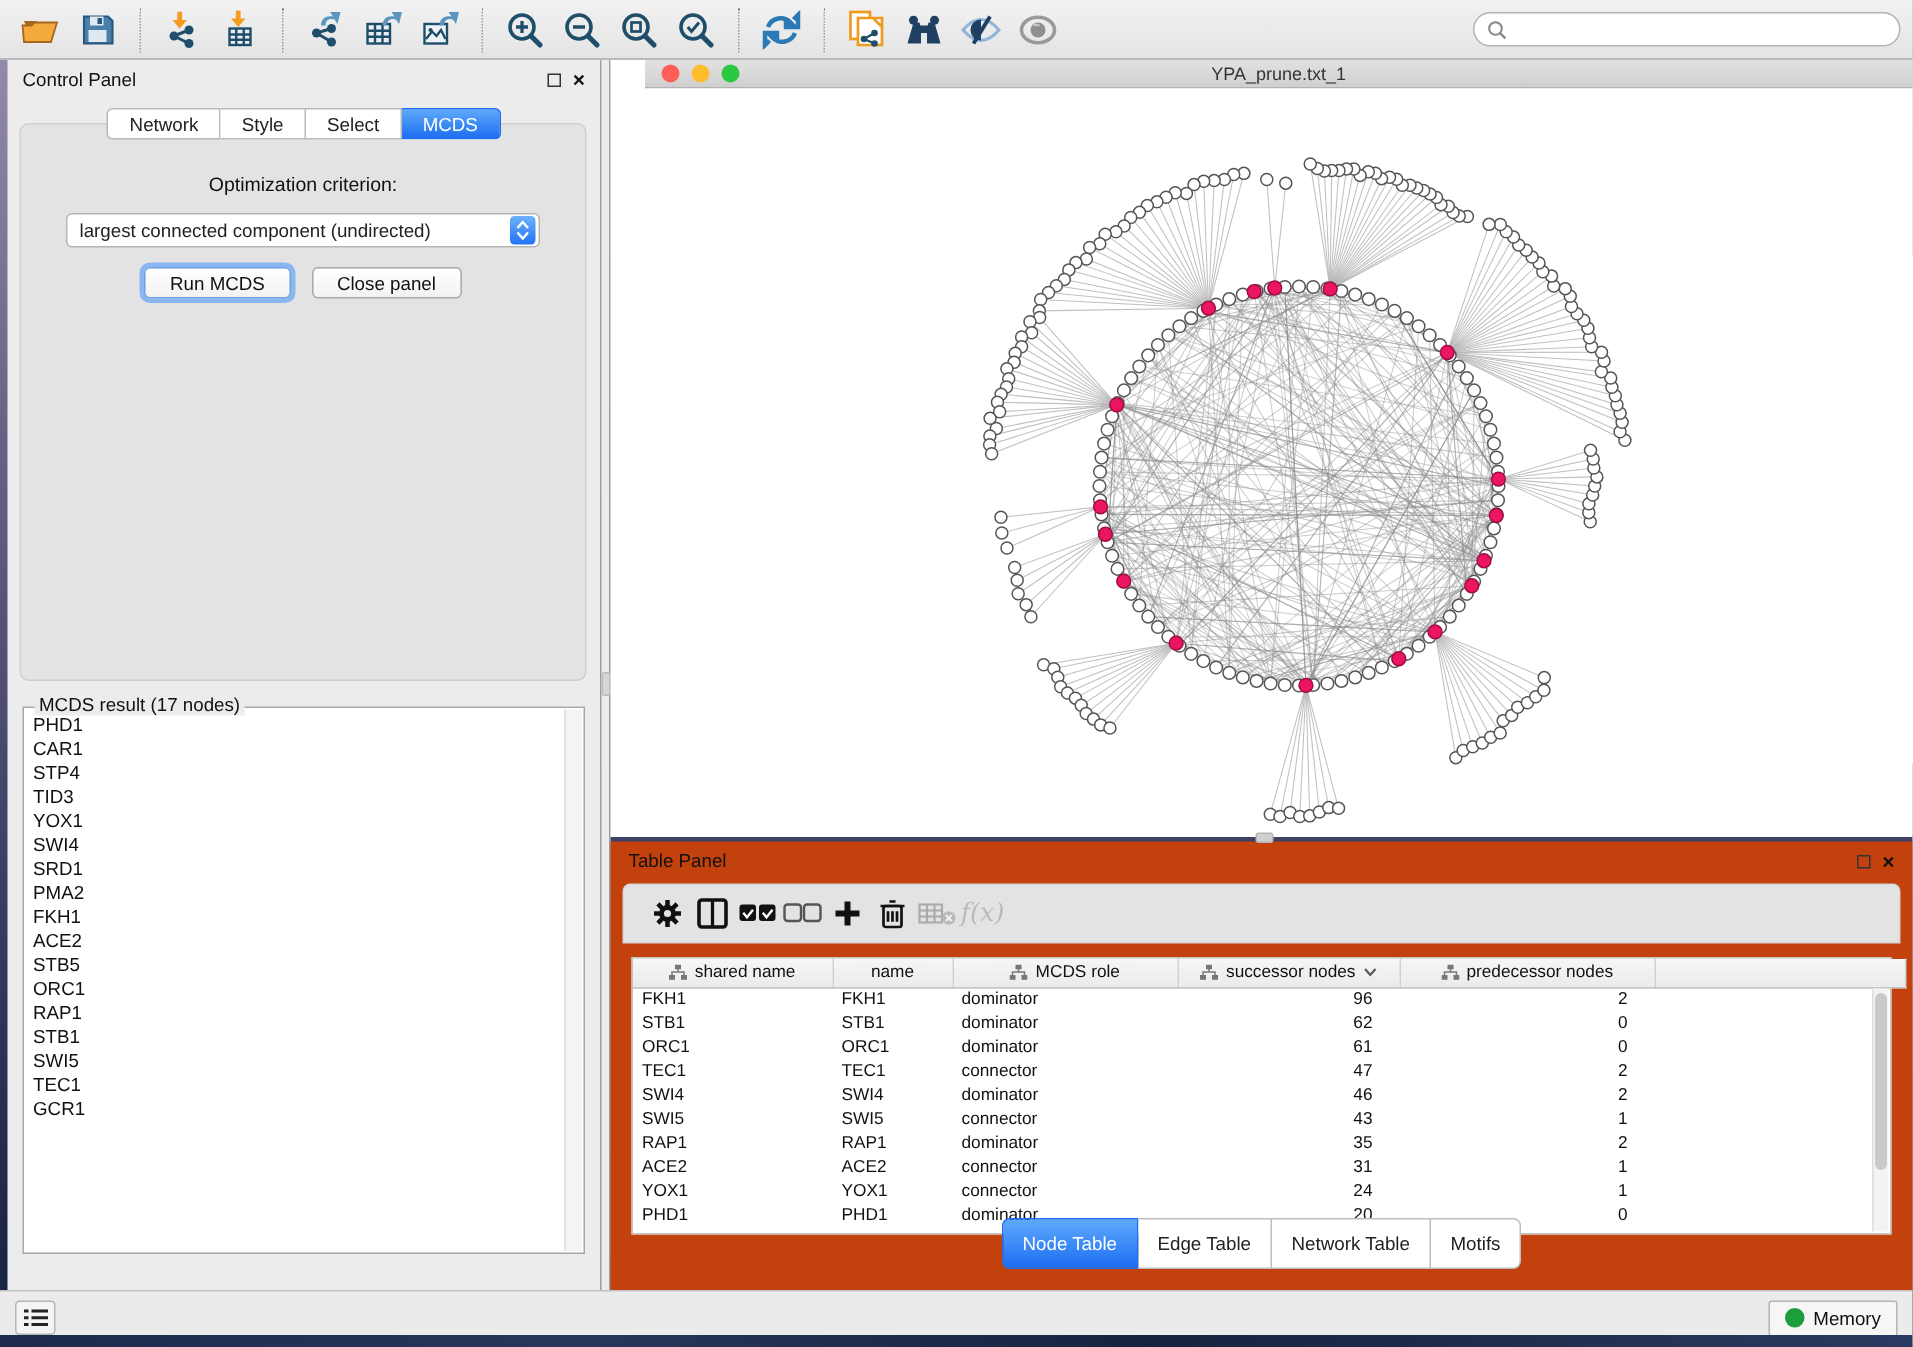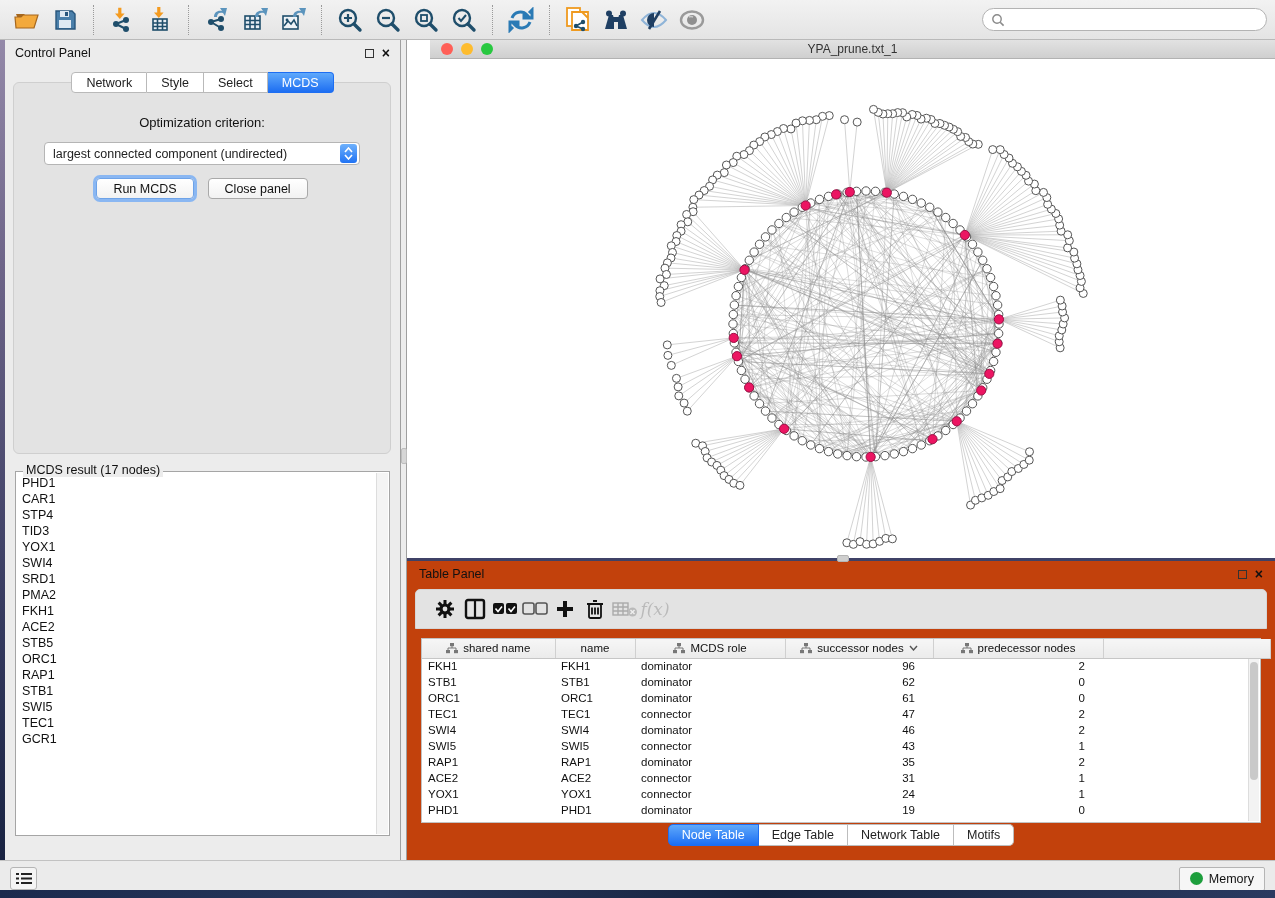"19" td.num { text: 19 -> 20 }
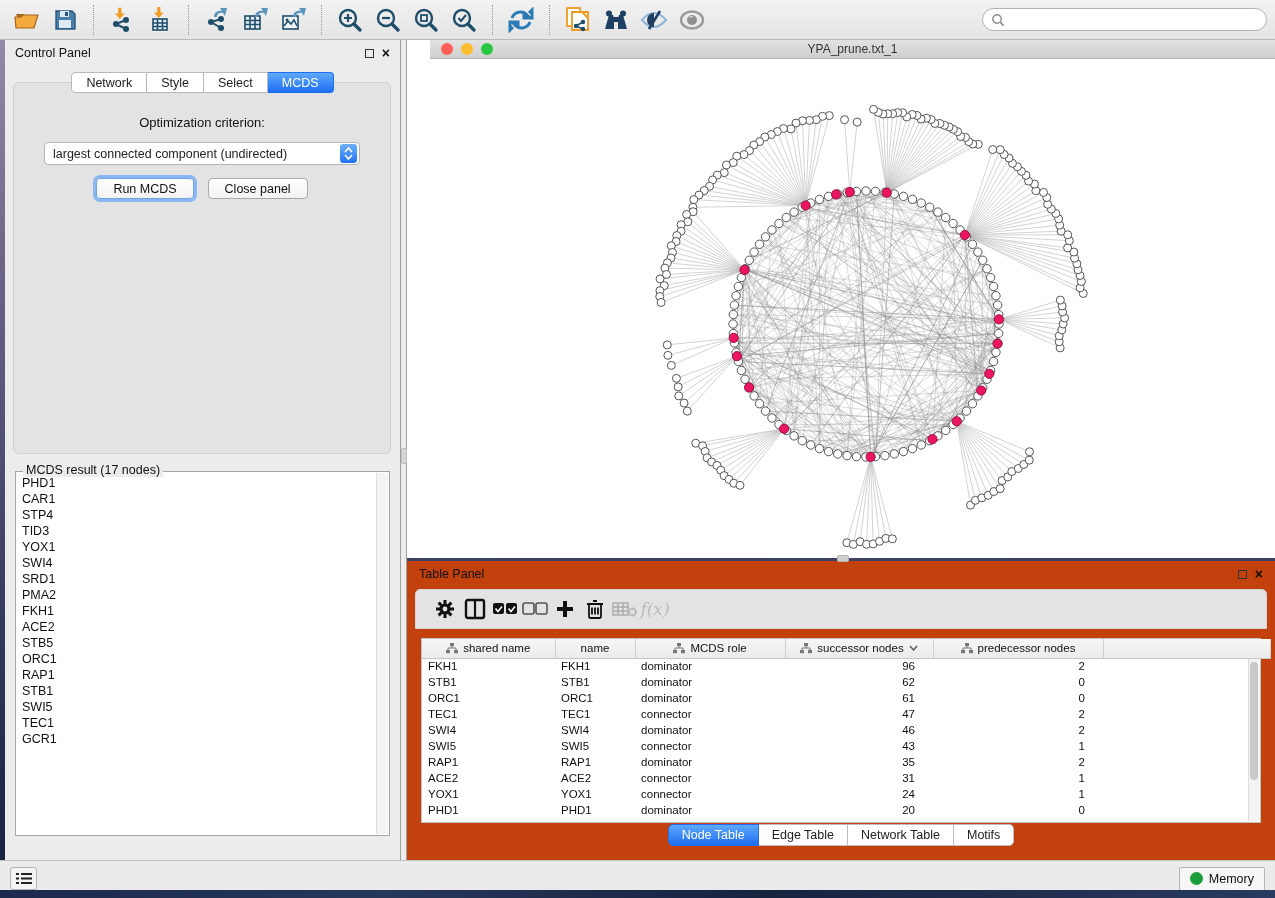"Node Table" .tp-tab { padding: 4px 13px -> 16px 13px }
